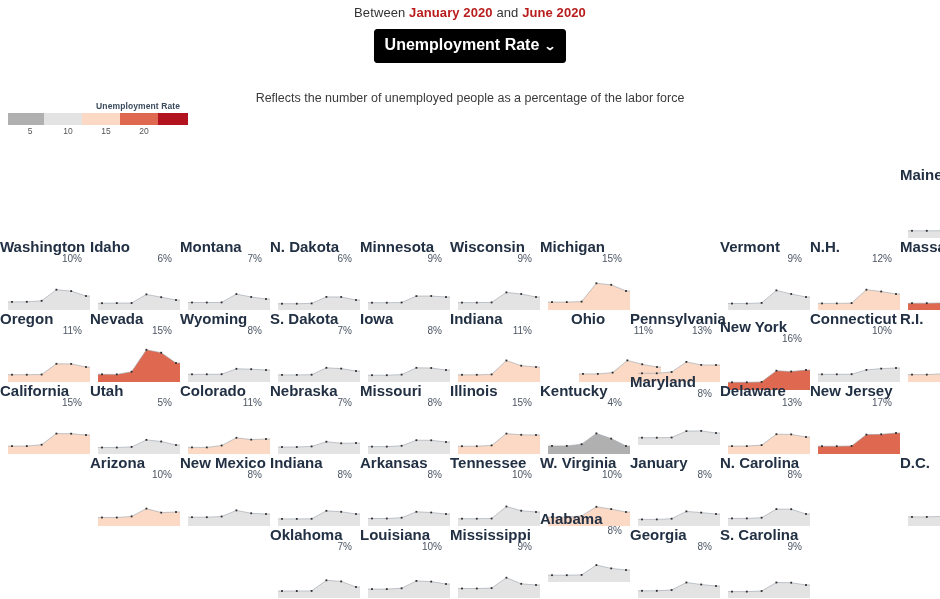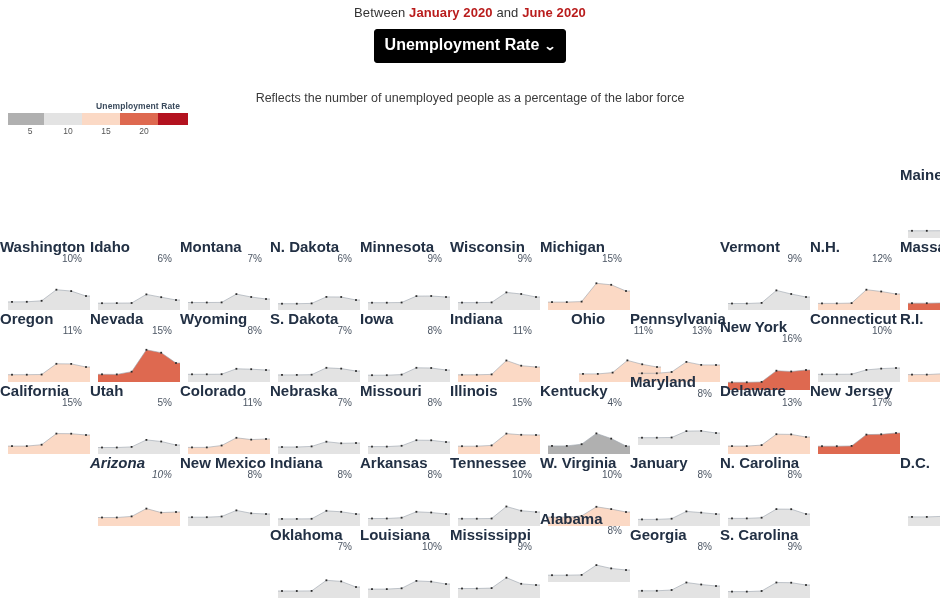"Arizona" div.cell { font-style: italic -> none }
